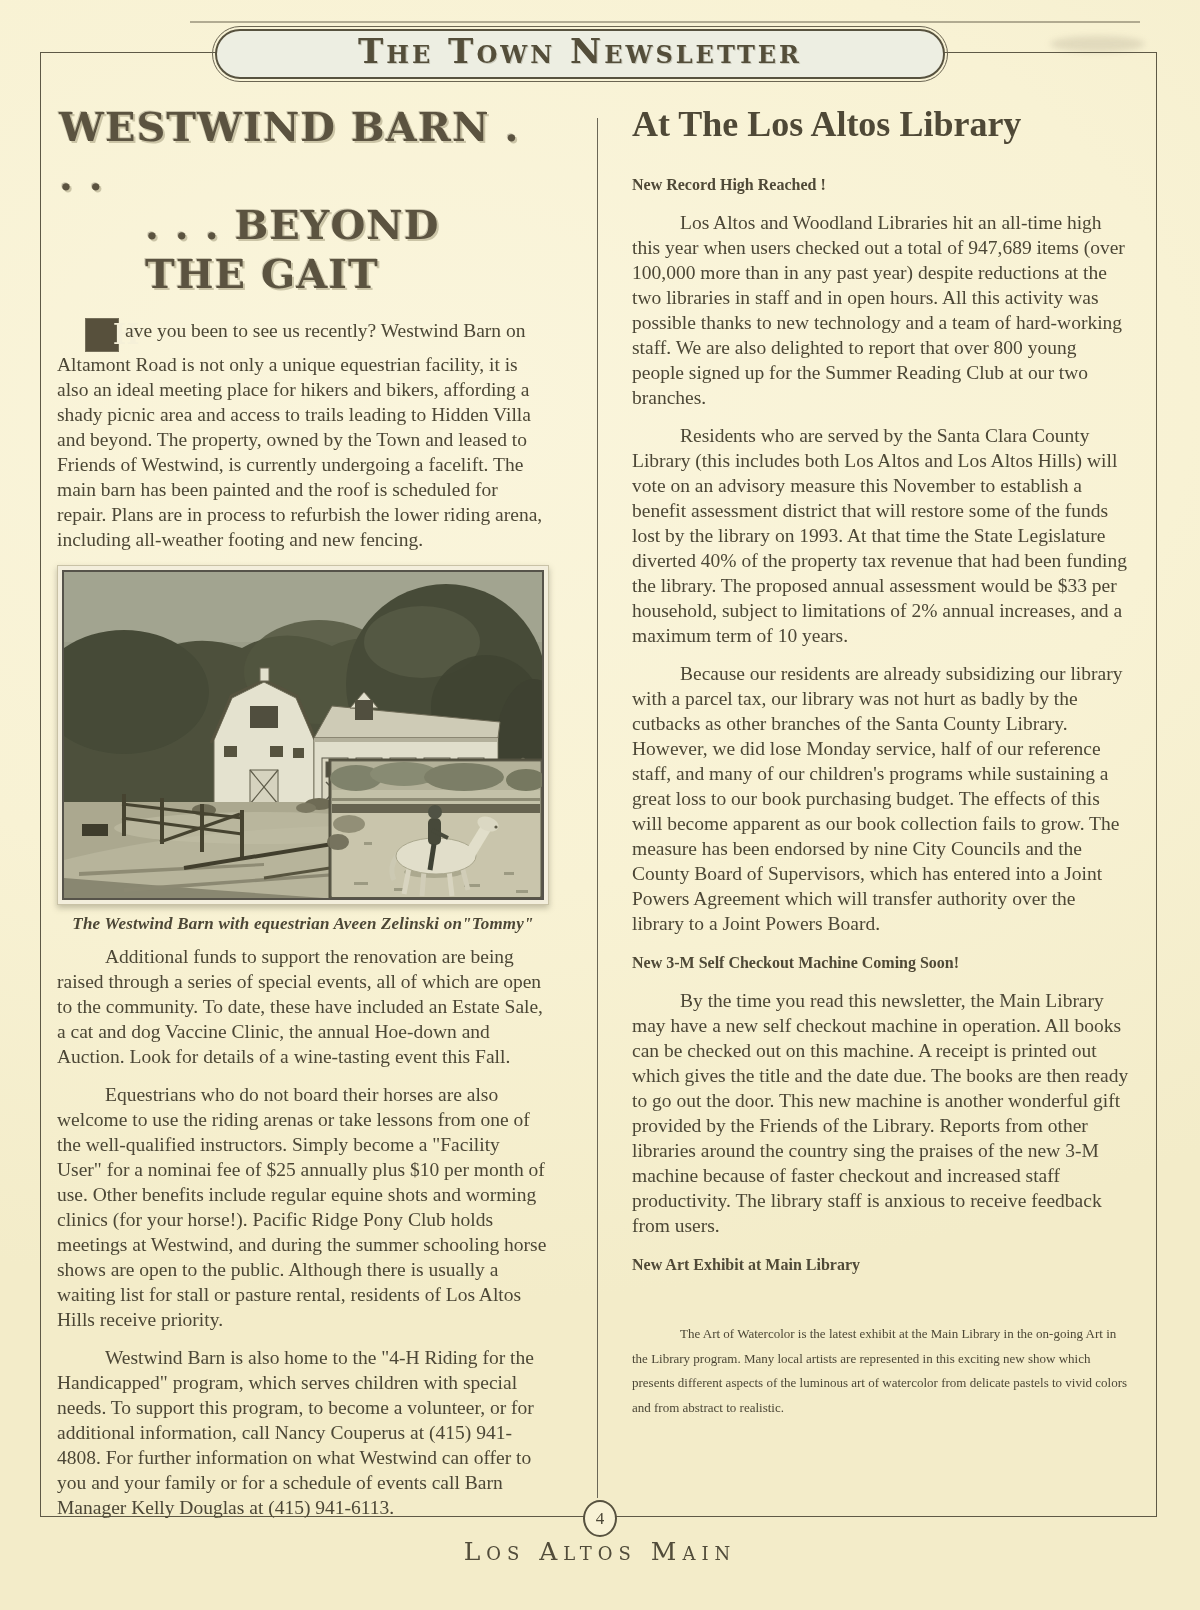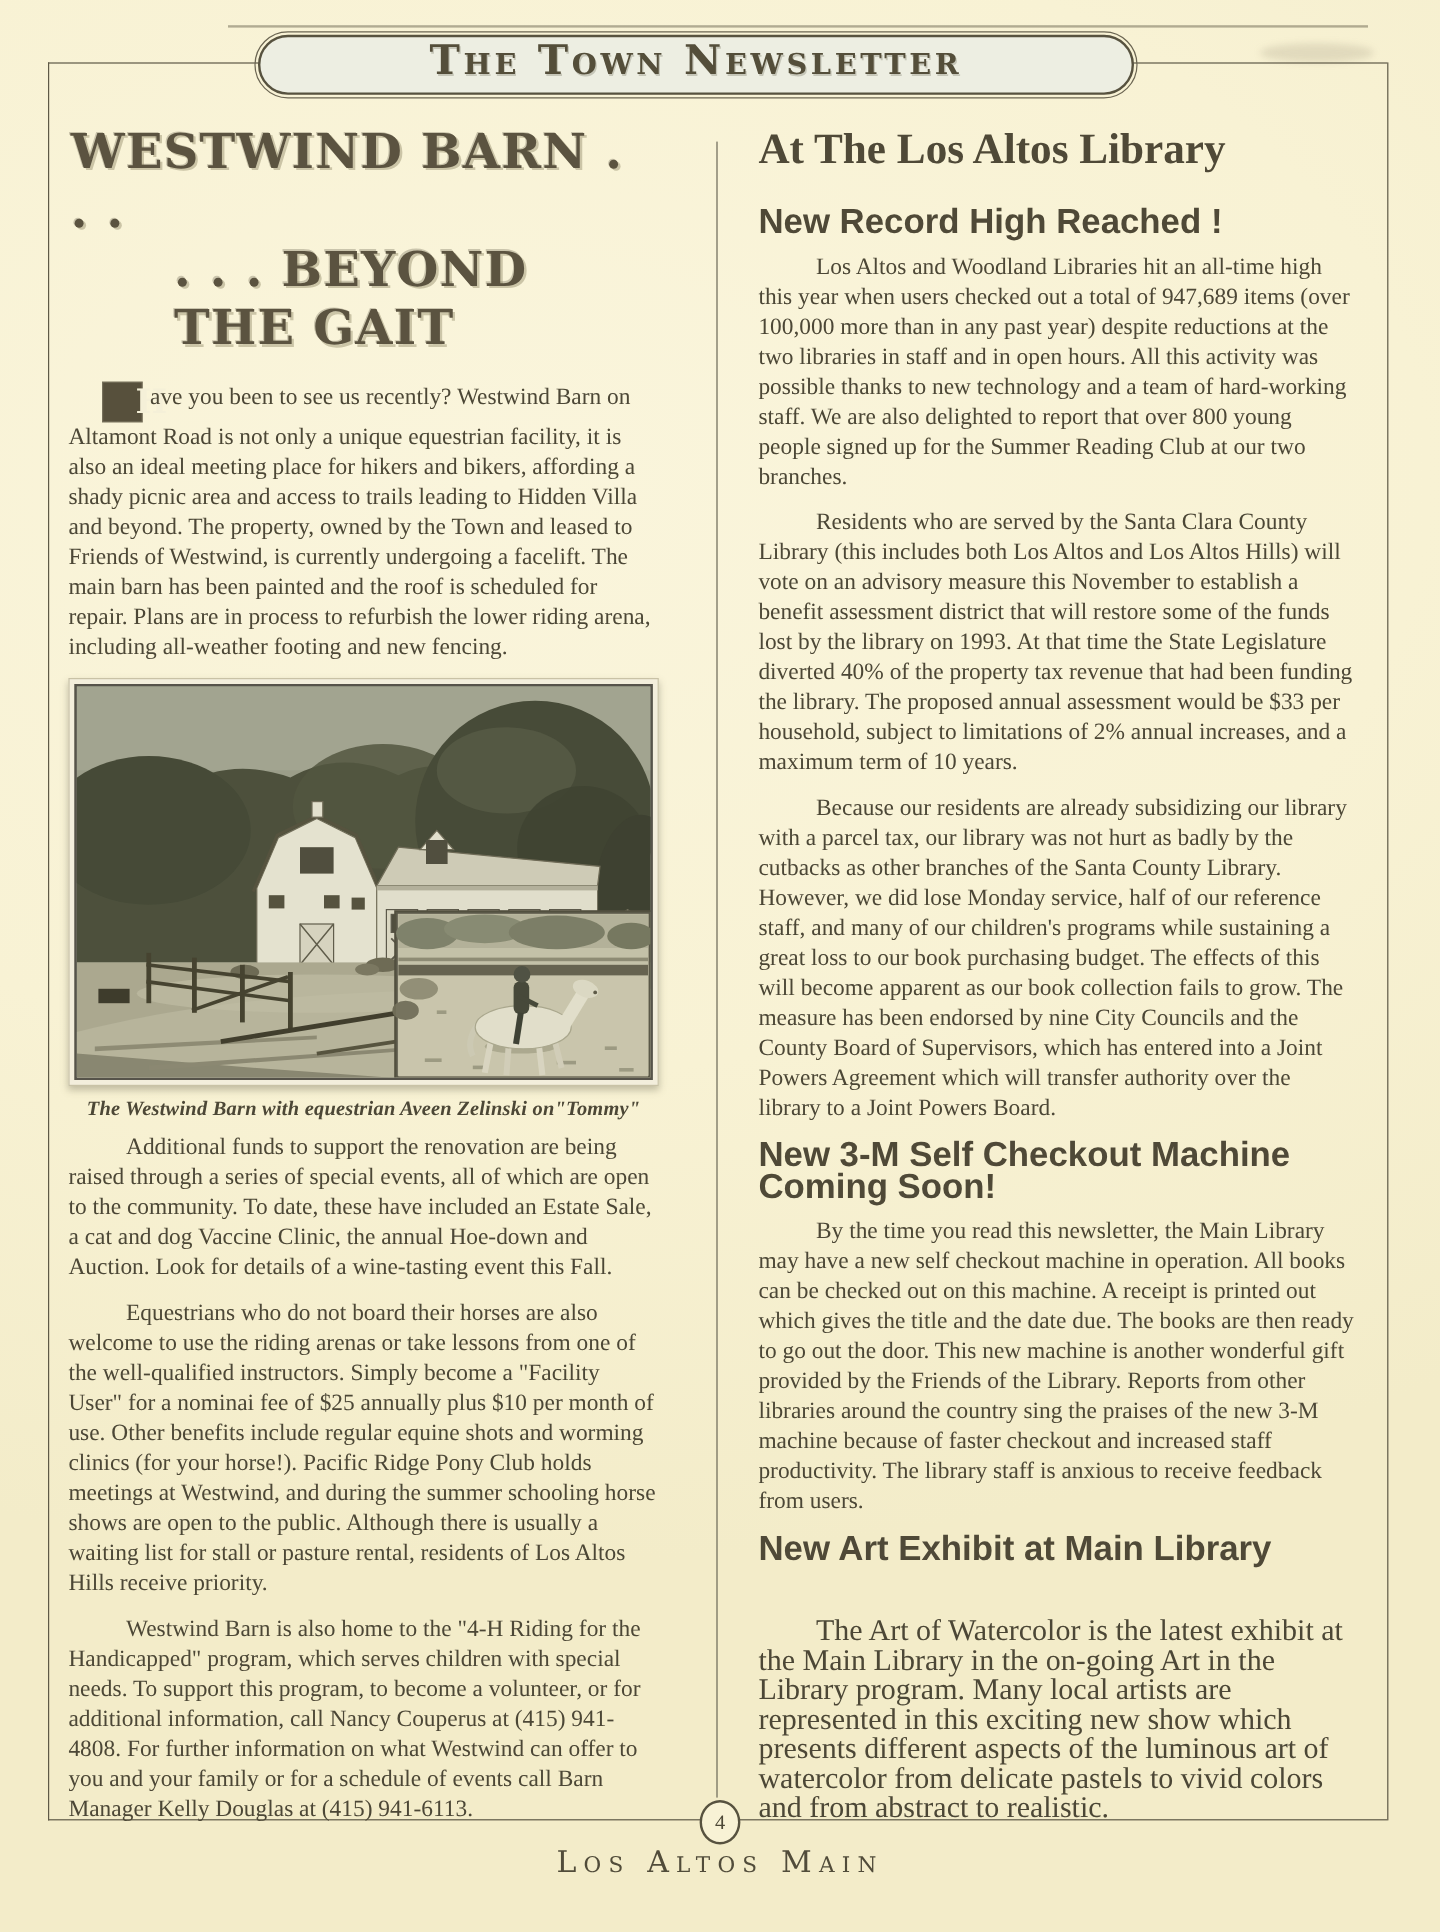"New Record High Reached !" h2.sec { font-family: Liberation Sans, sans-serif -> Liberation Serif, serif; font-size: 29px -> 16px }
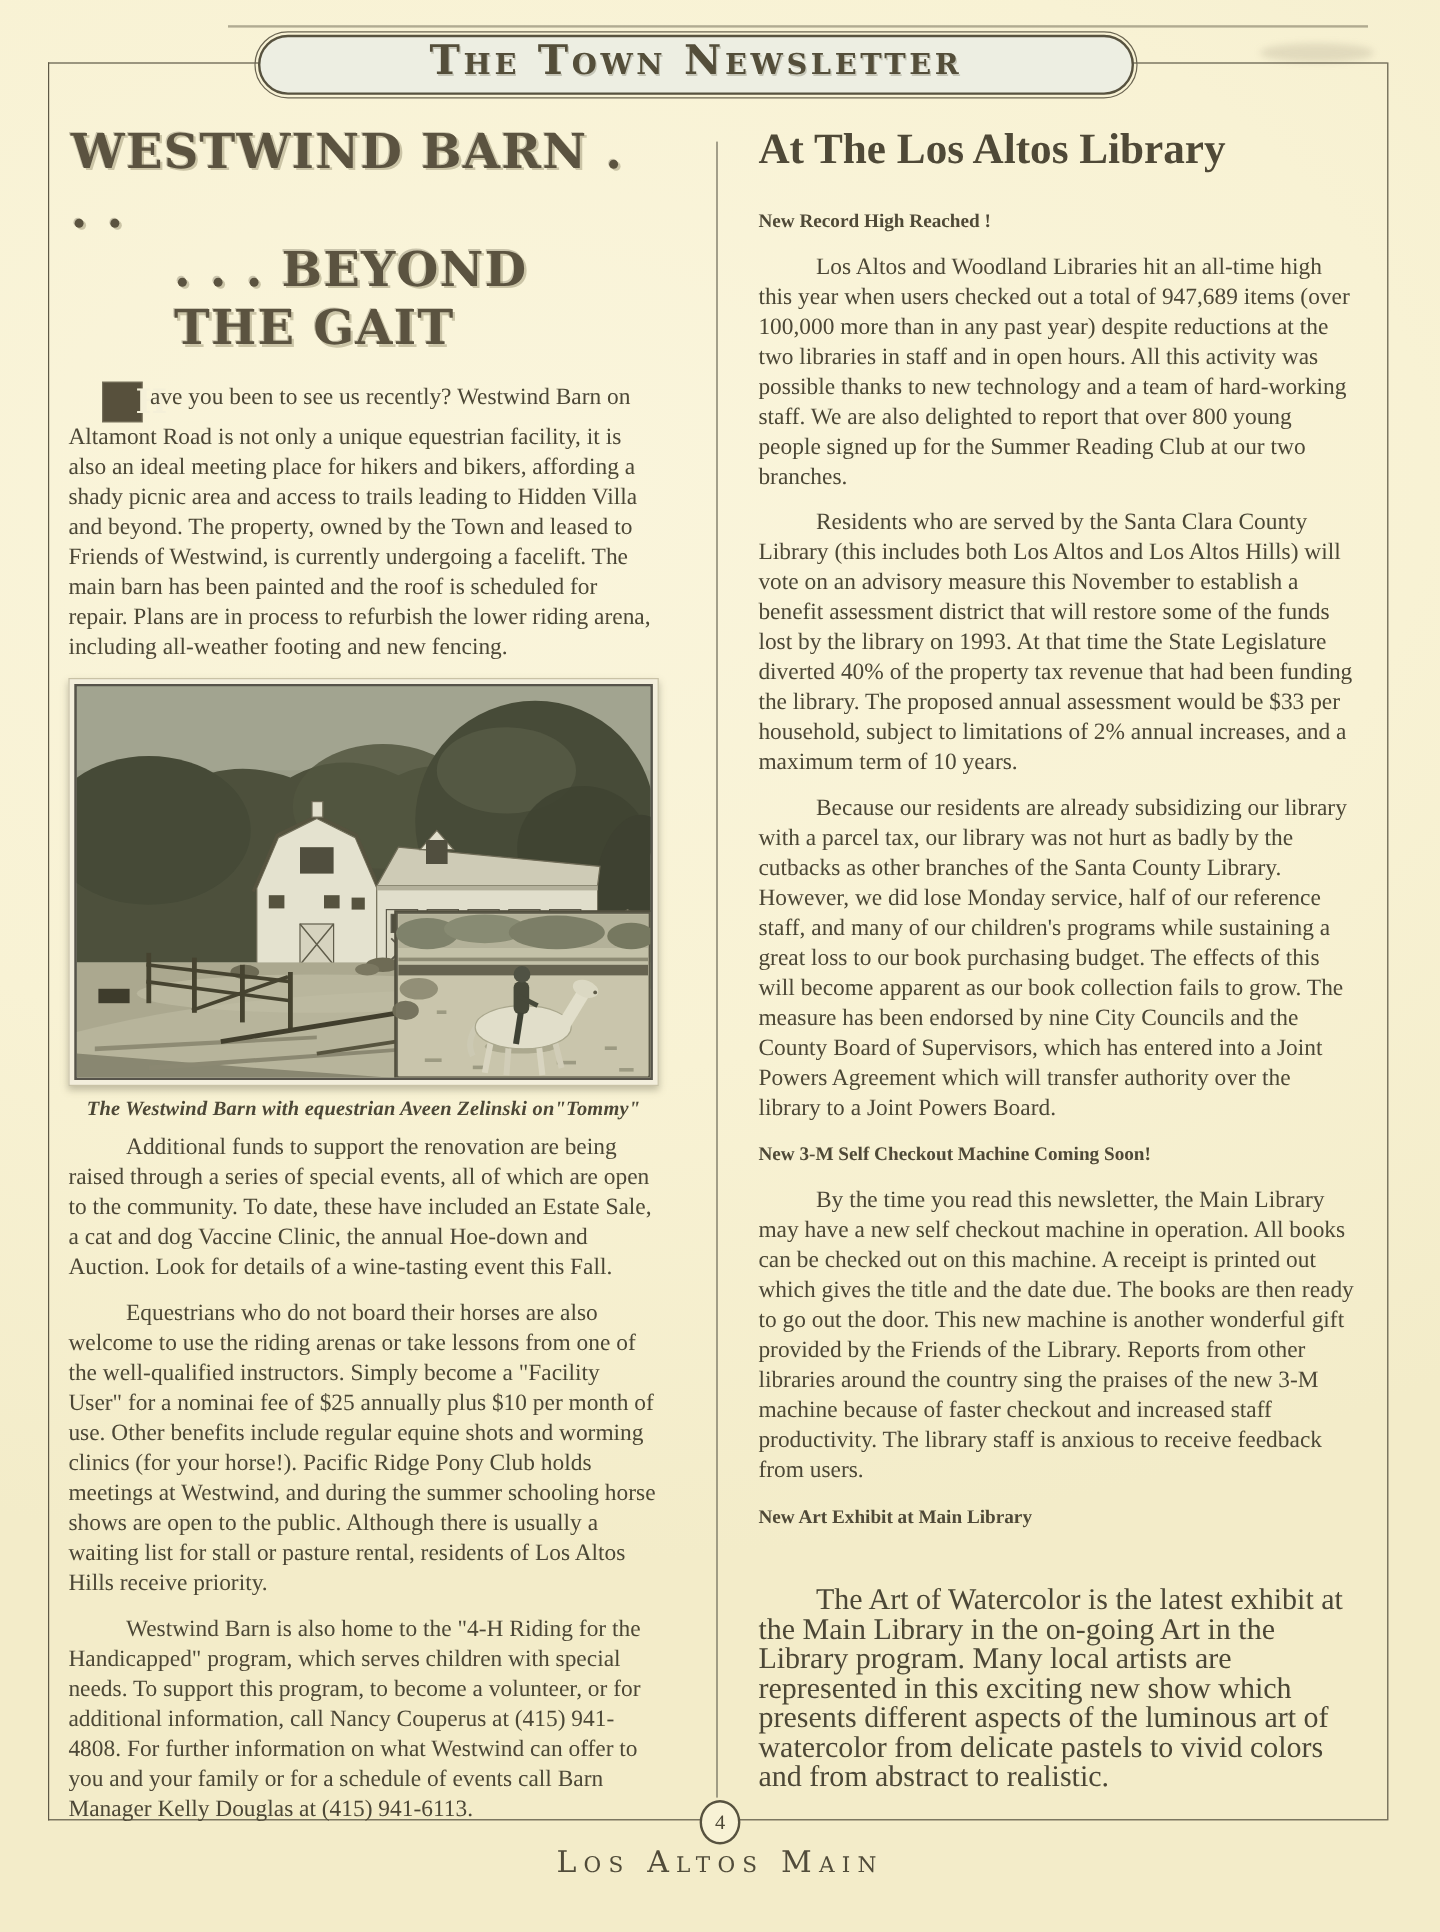"The Art of Watercolor is" p.body.tight { font-size: 25px -> 13px }
